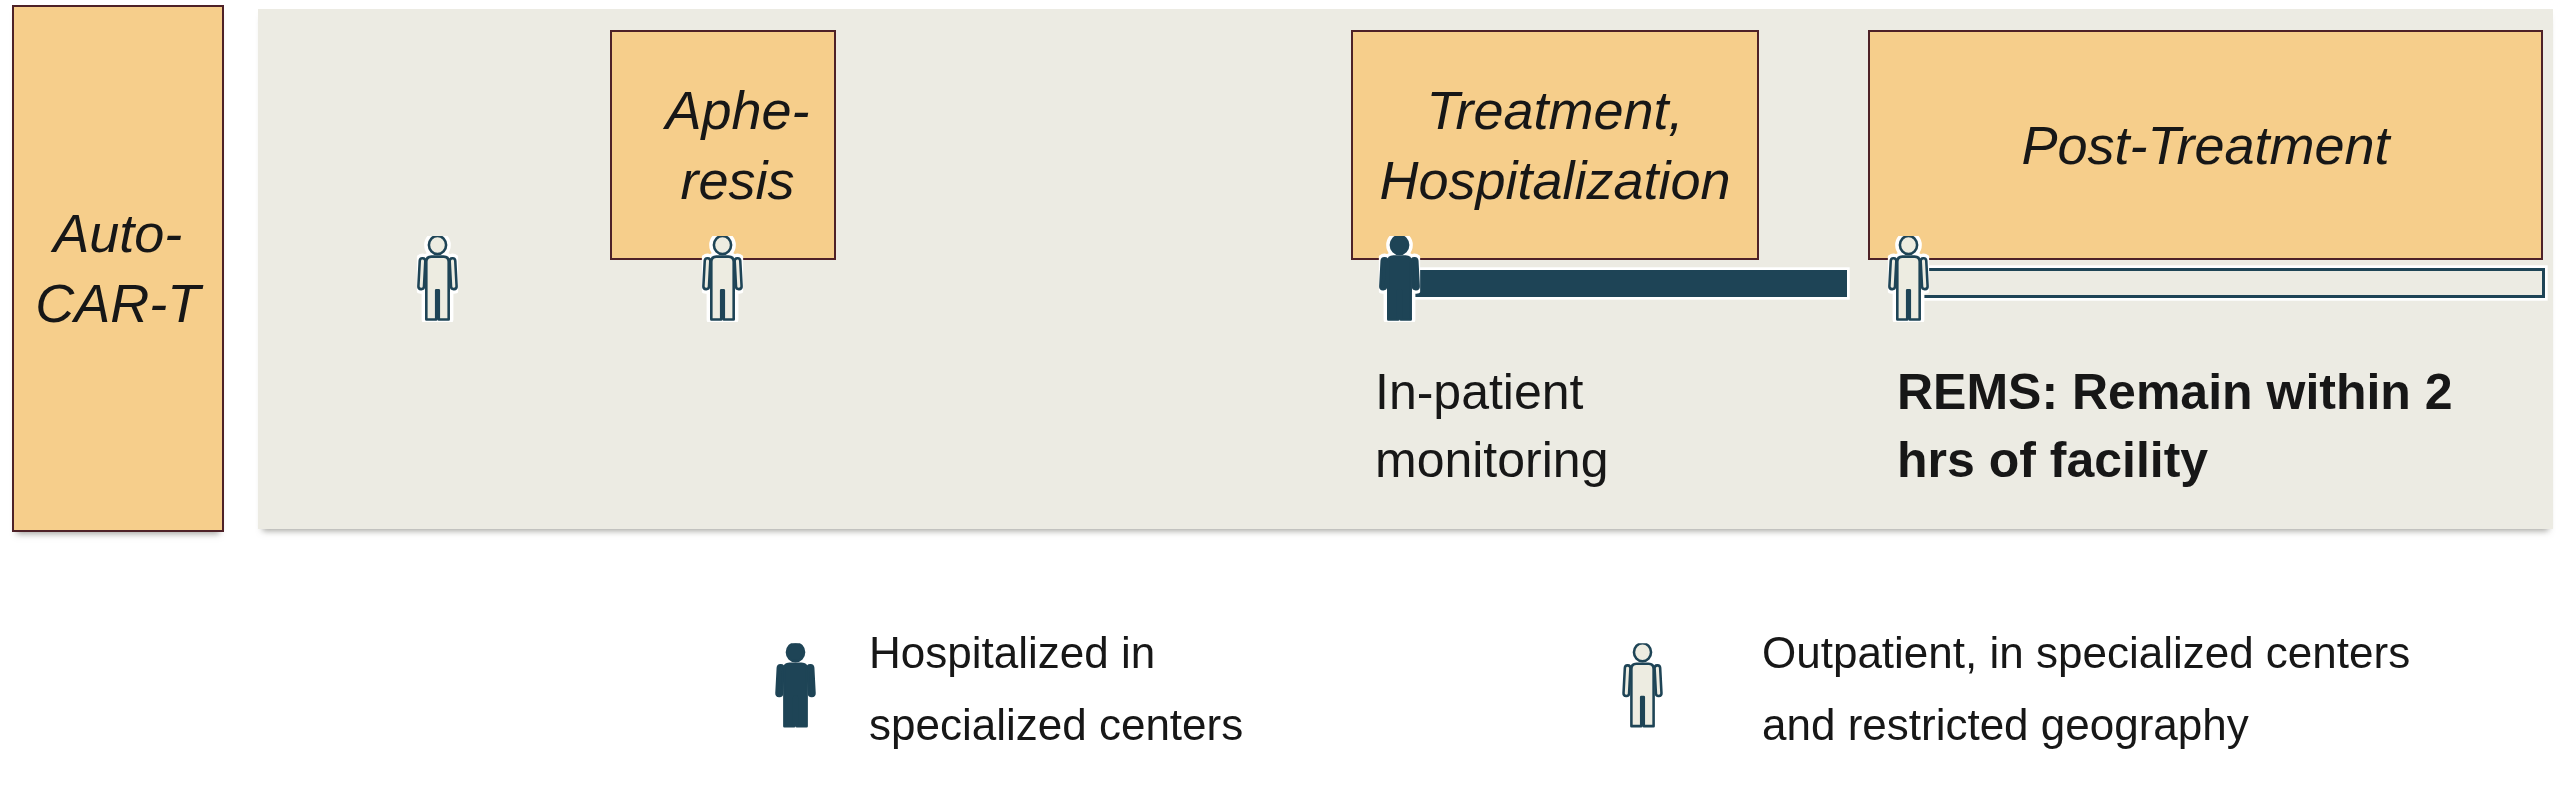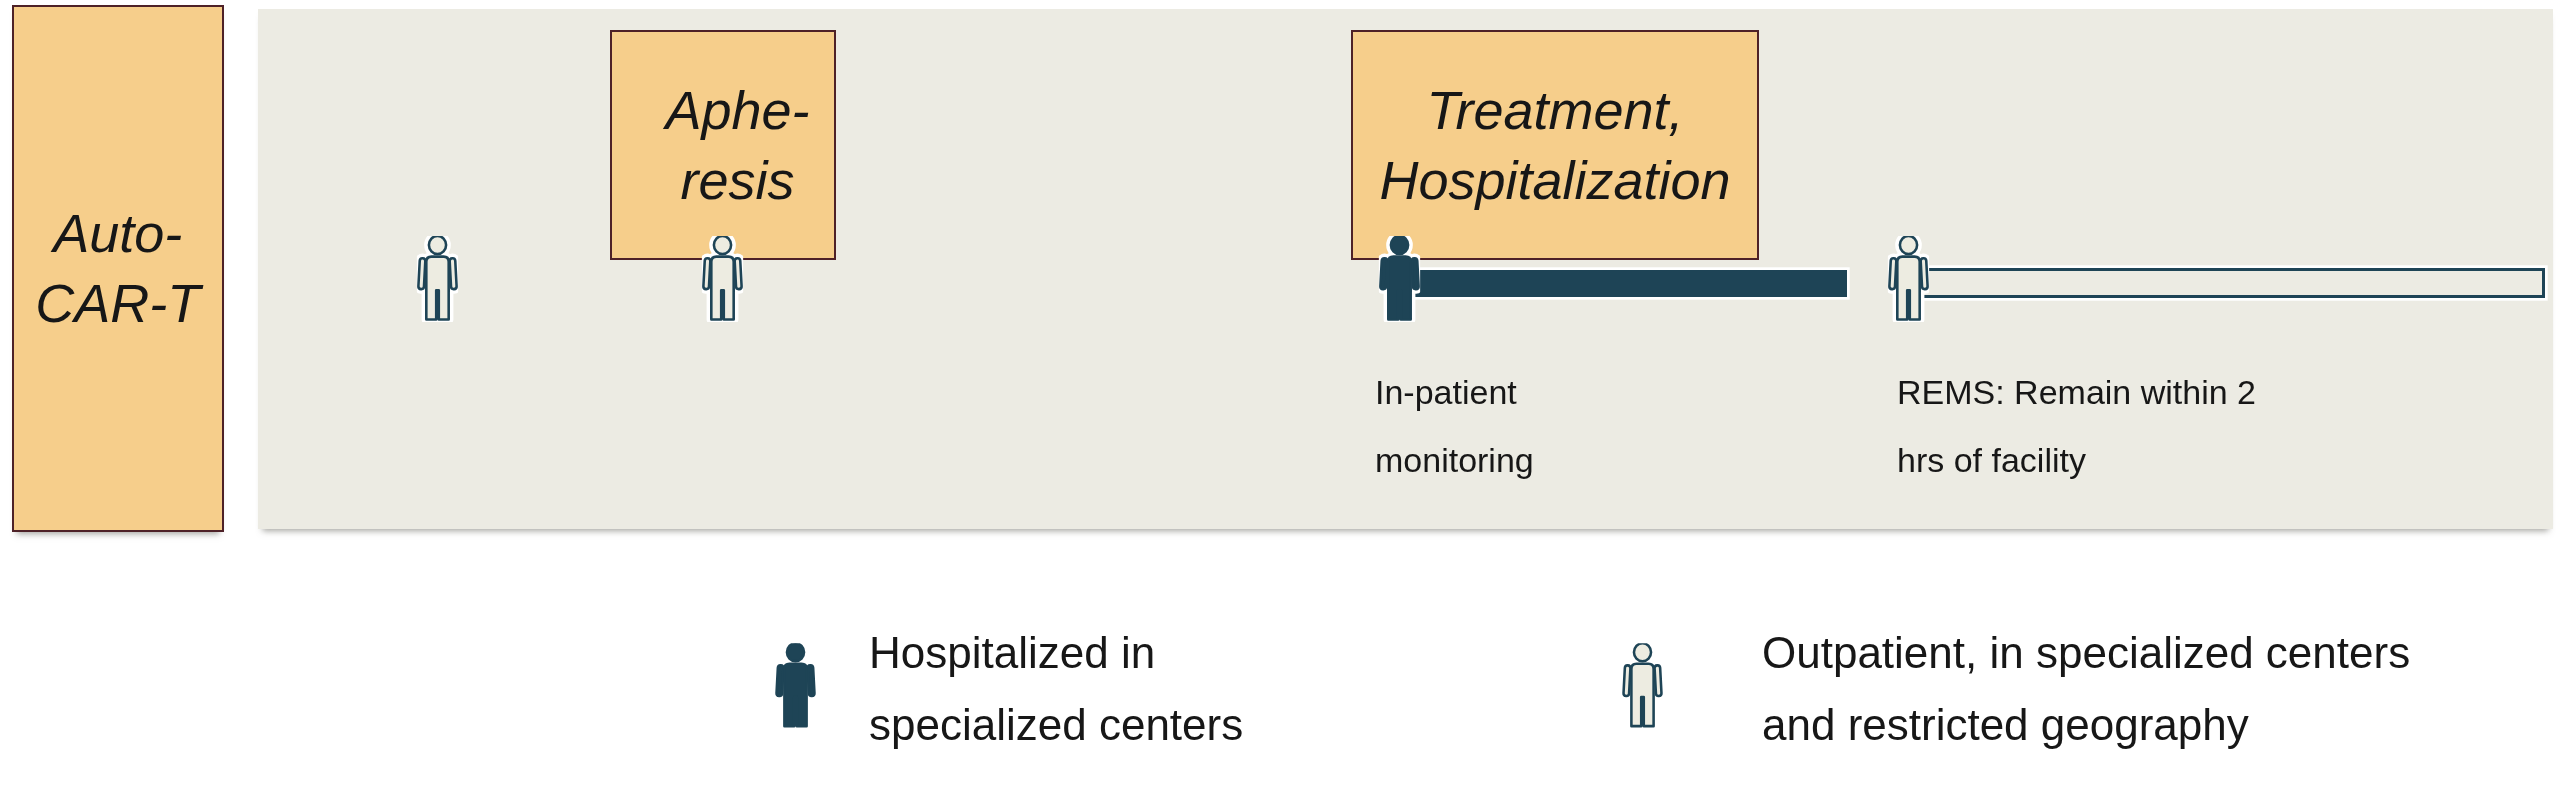"Post-Treatment" div.stage { html: none -> <div> <span>Post-Treatment</span> </div> }
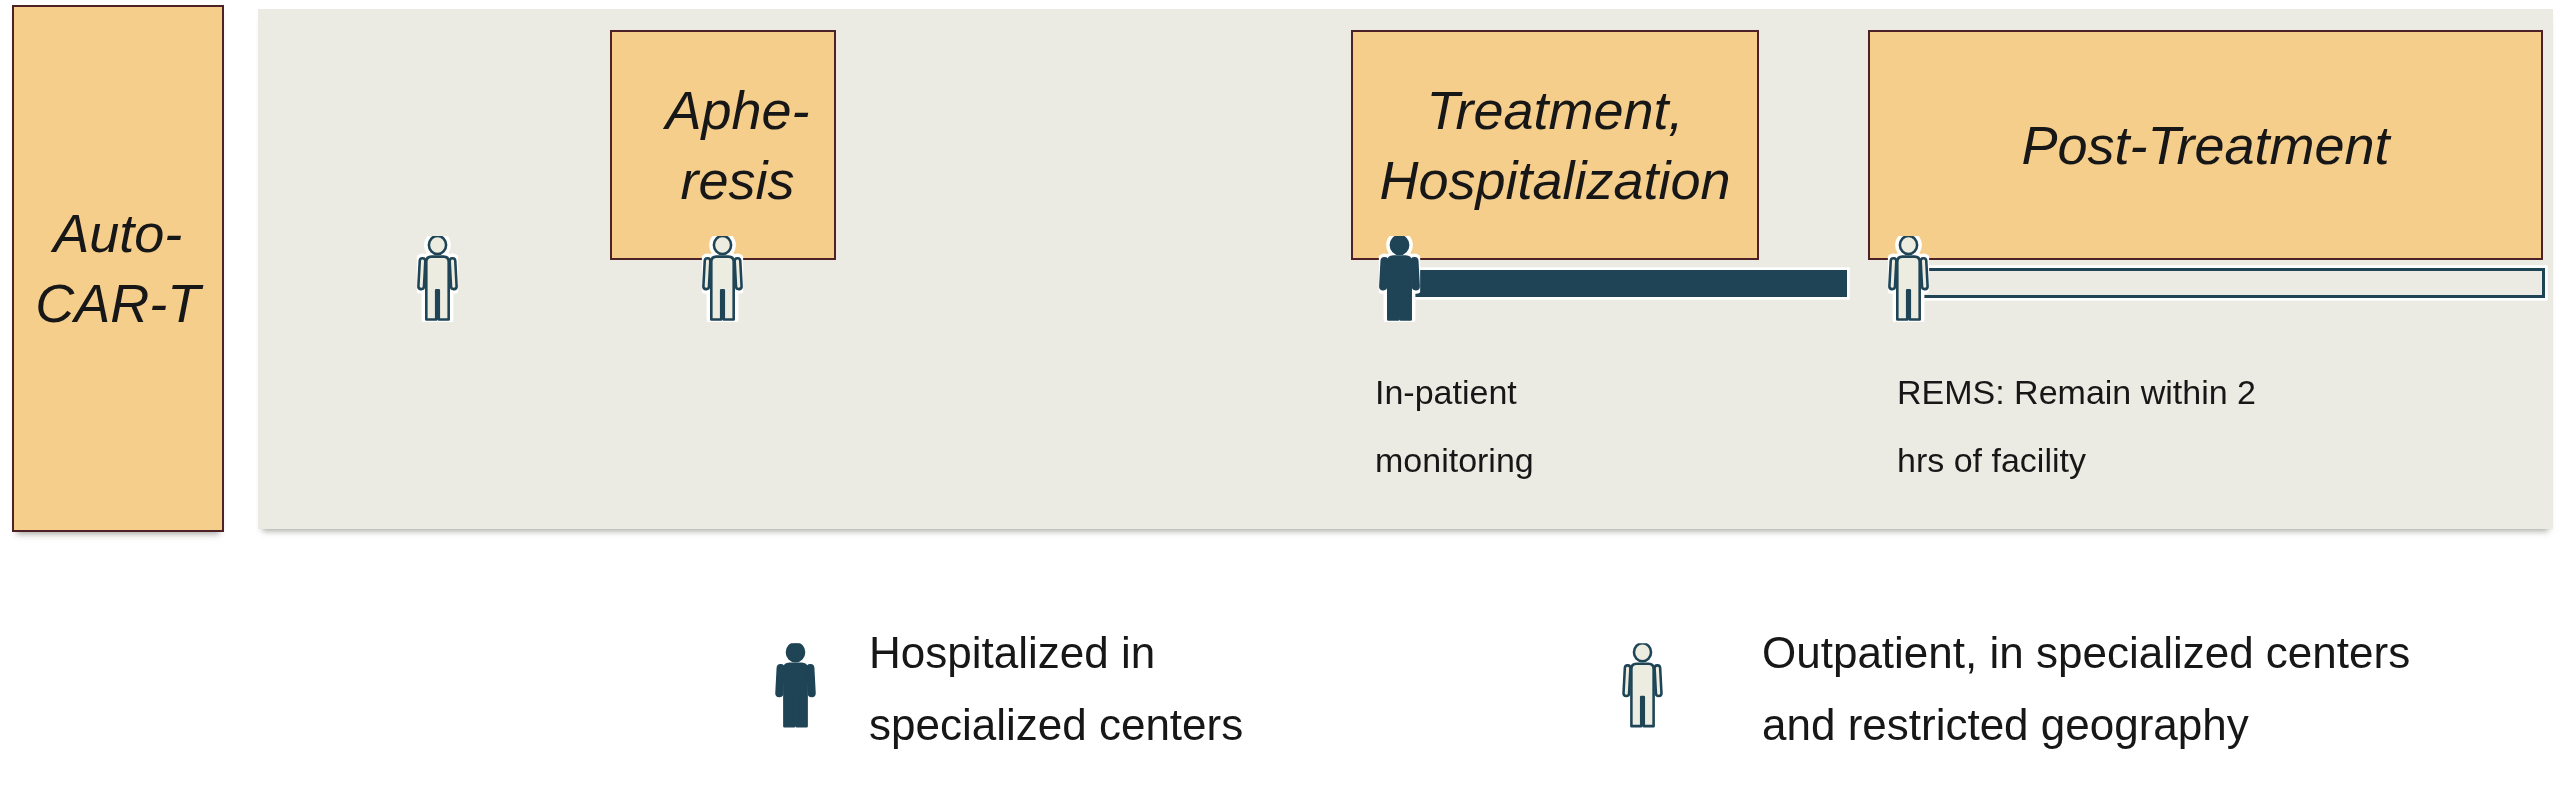"In-patient" .note { font-size: 34px -> 50px }
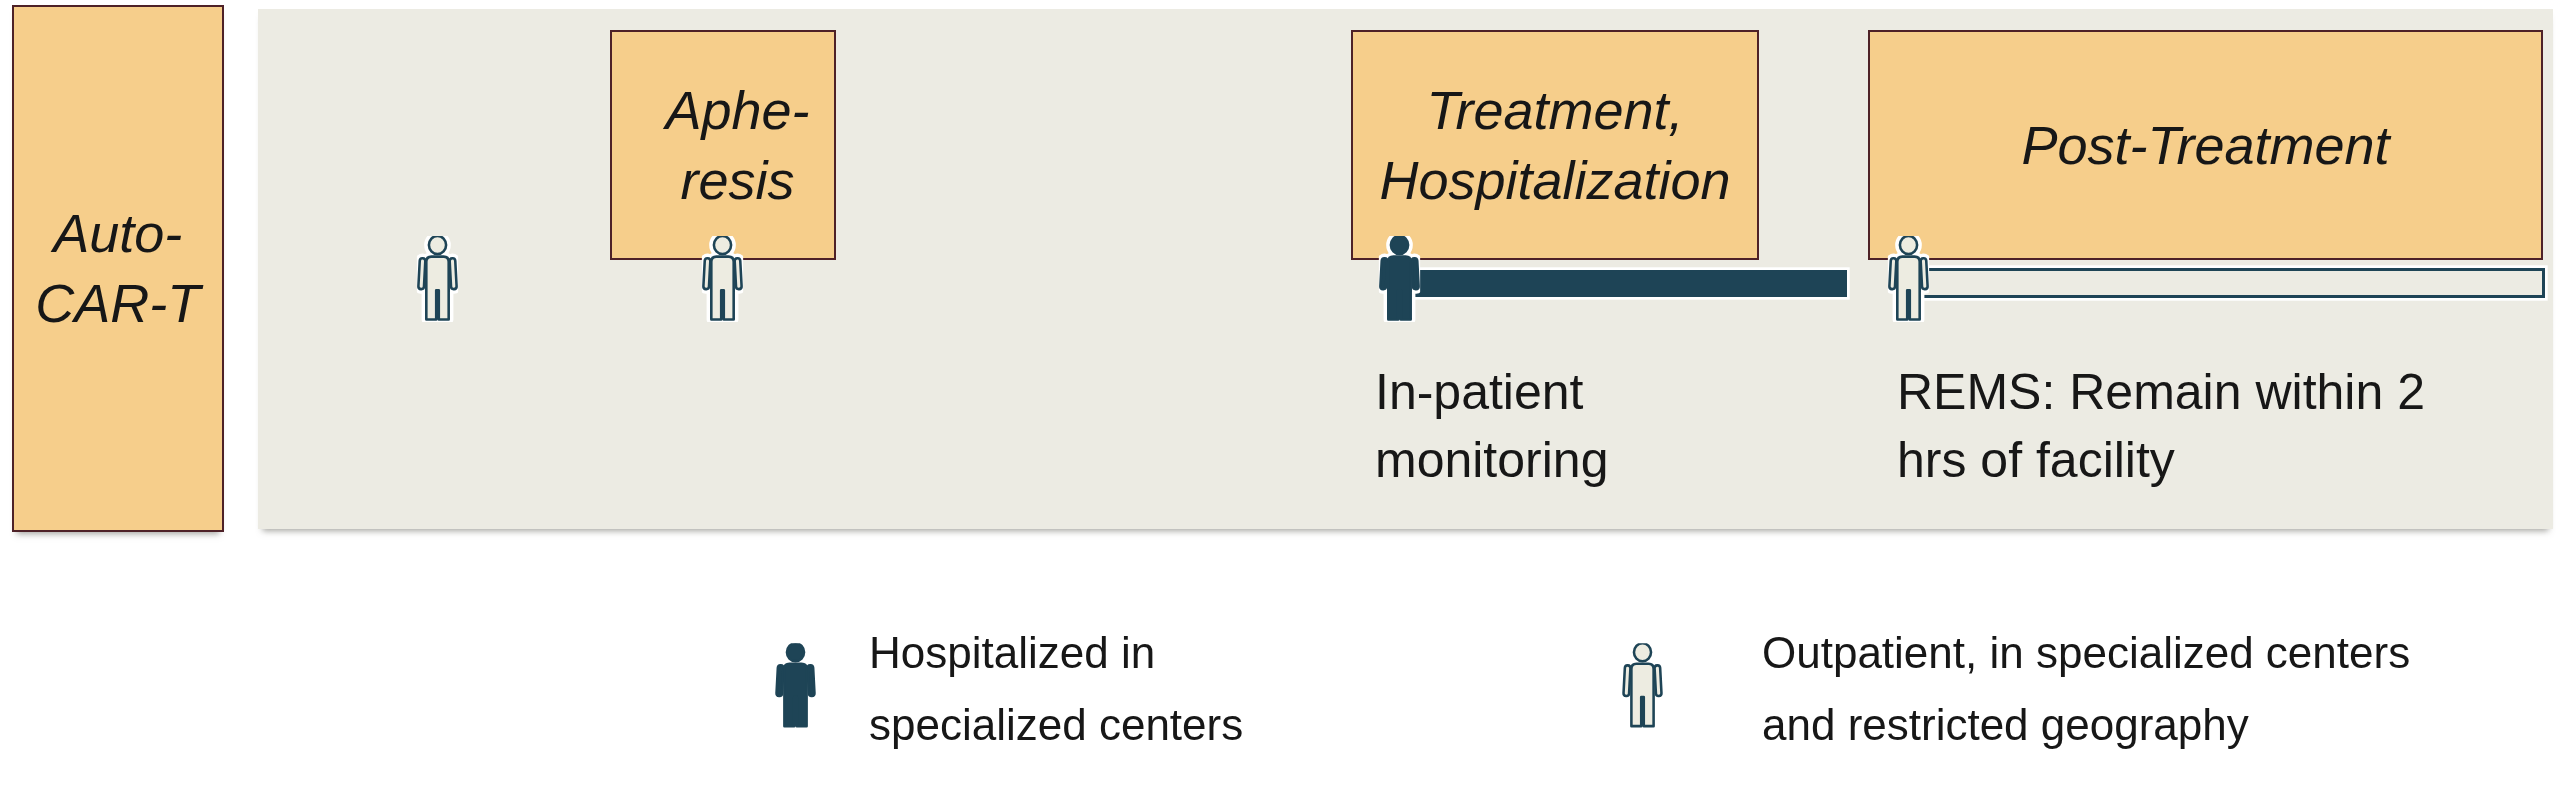"REMS: Remain within 2" .note.n2 { font-weight: none -> bold }
